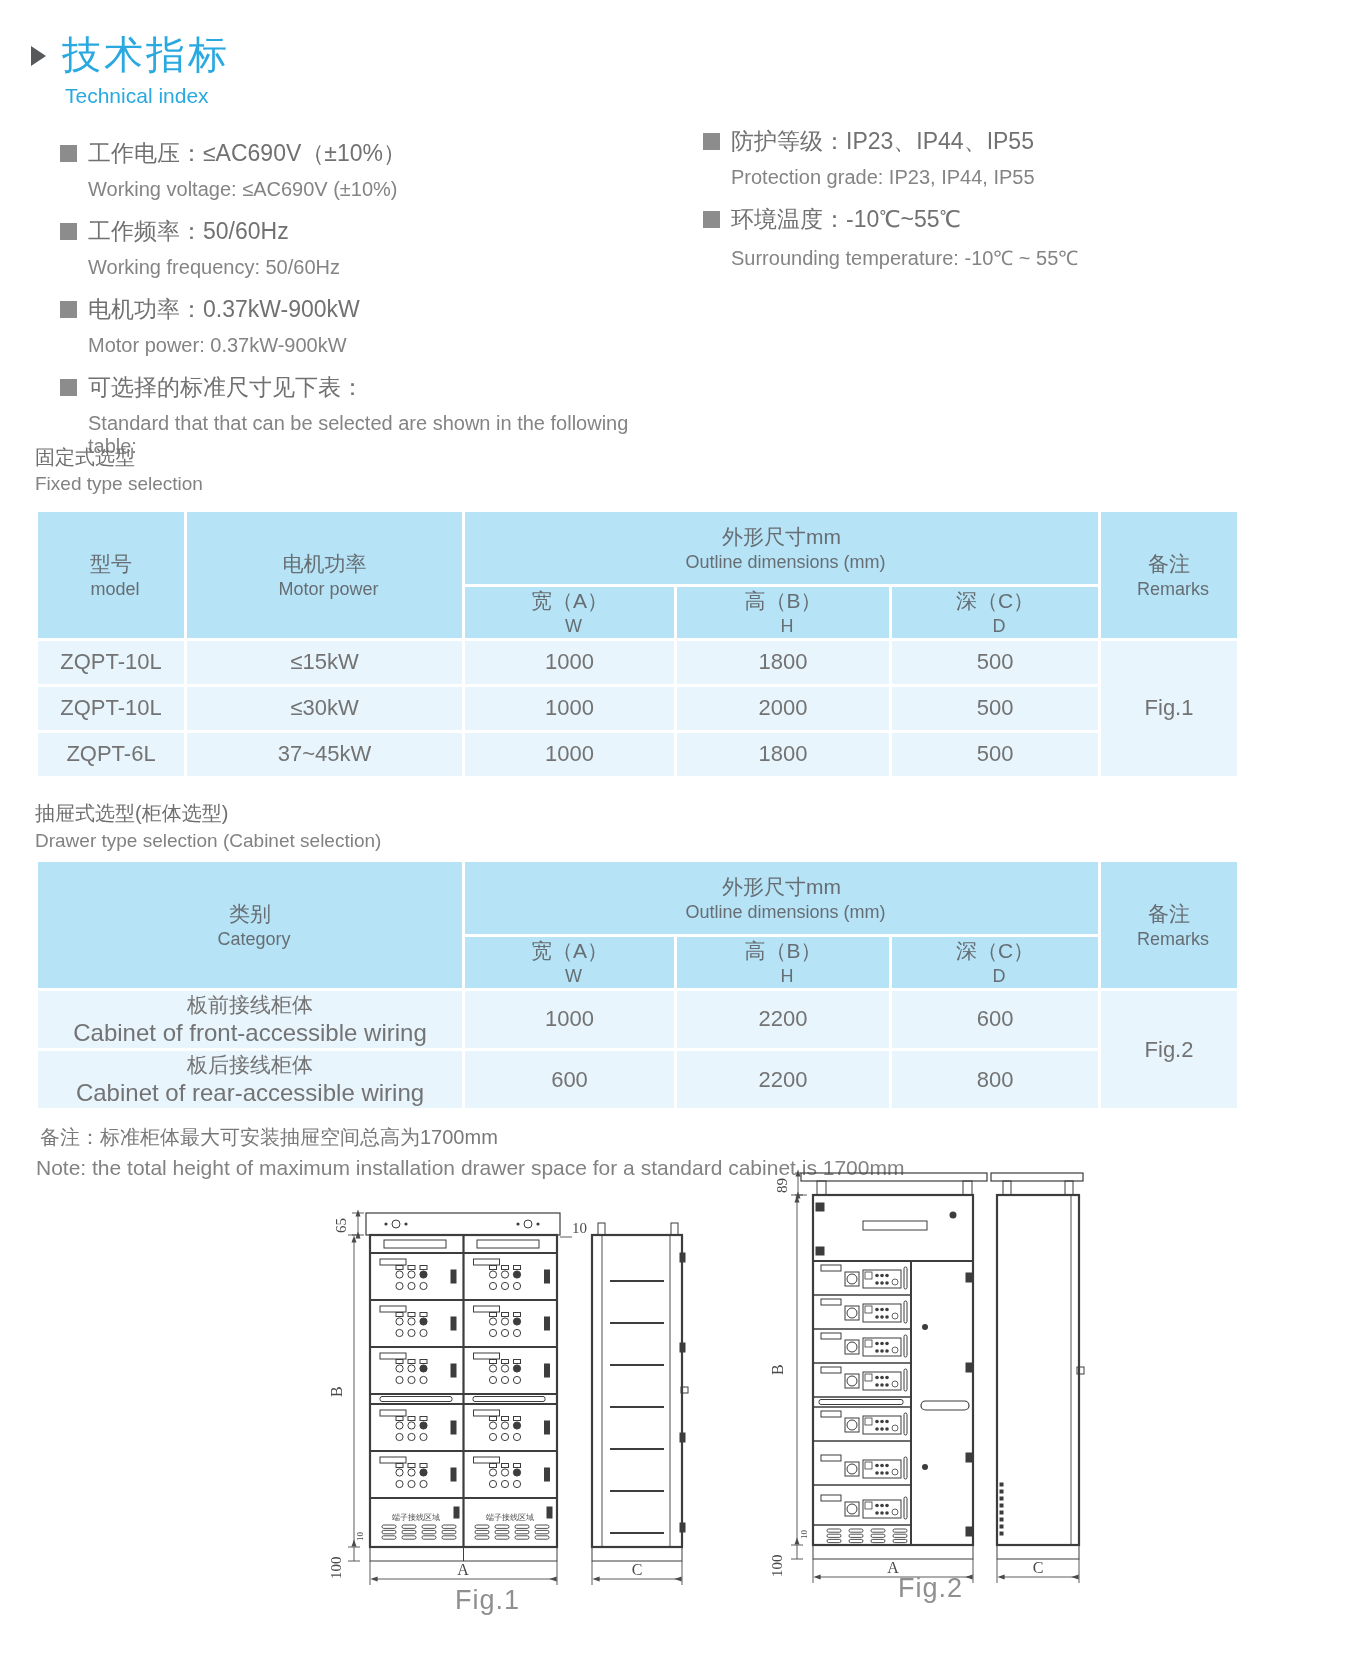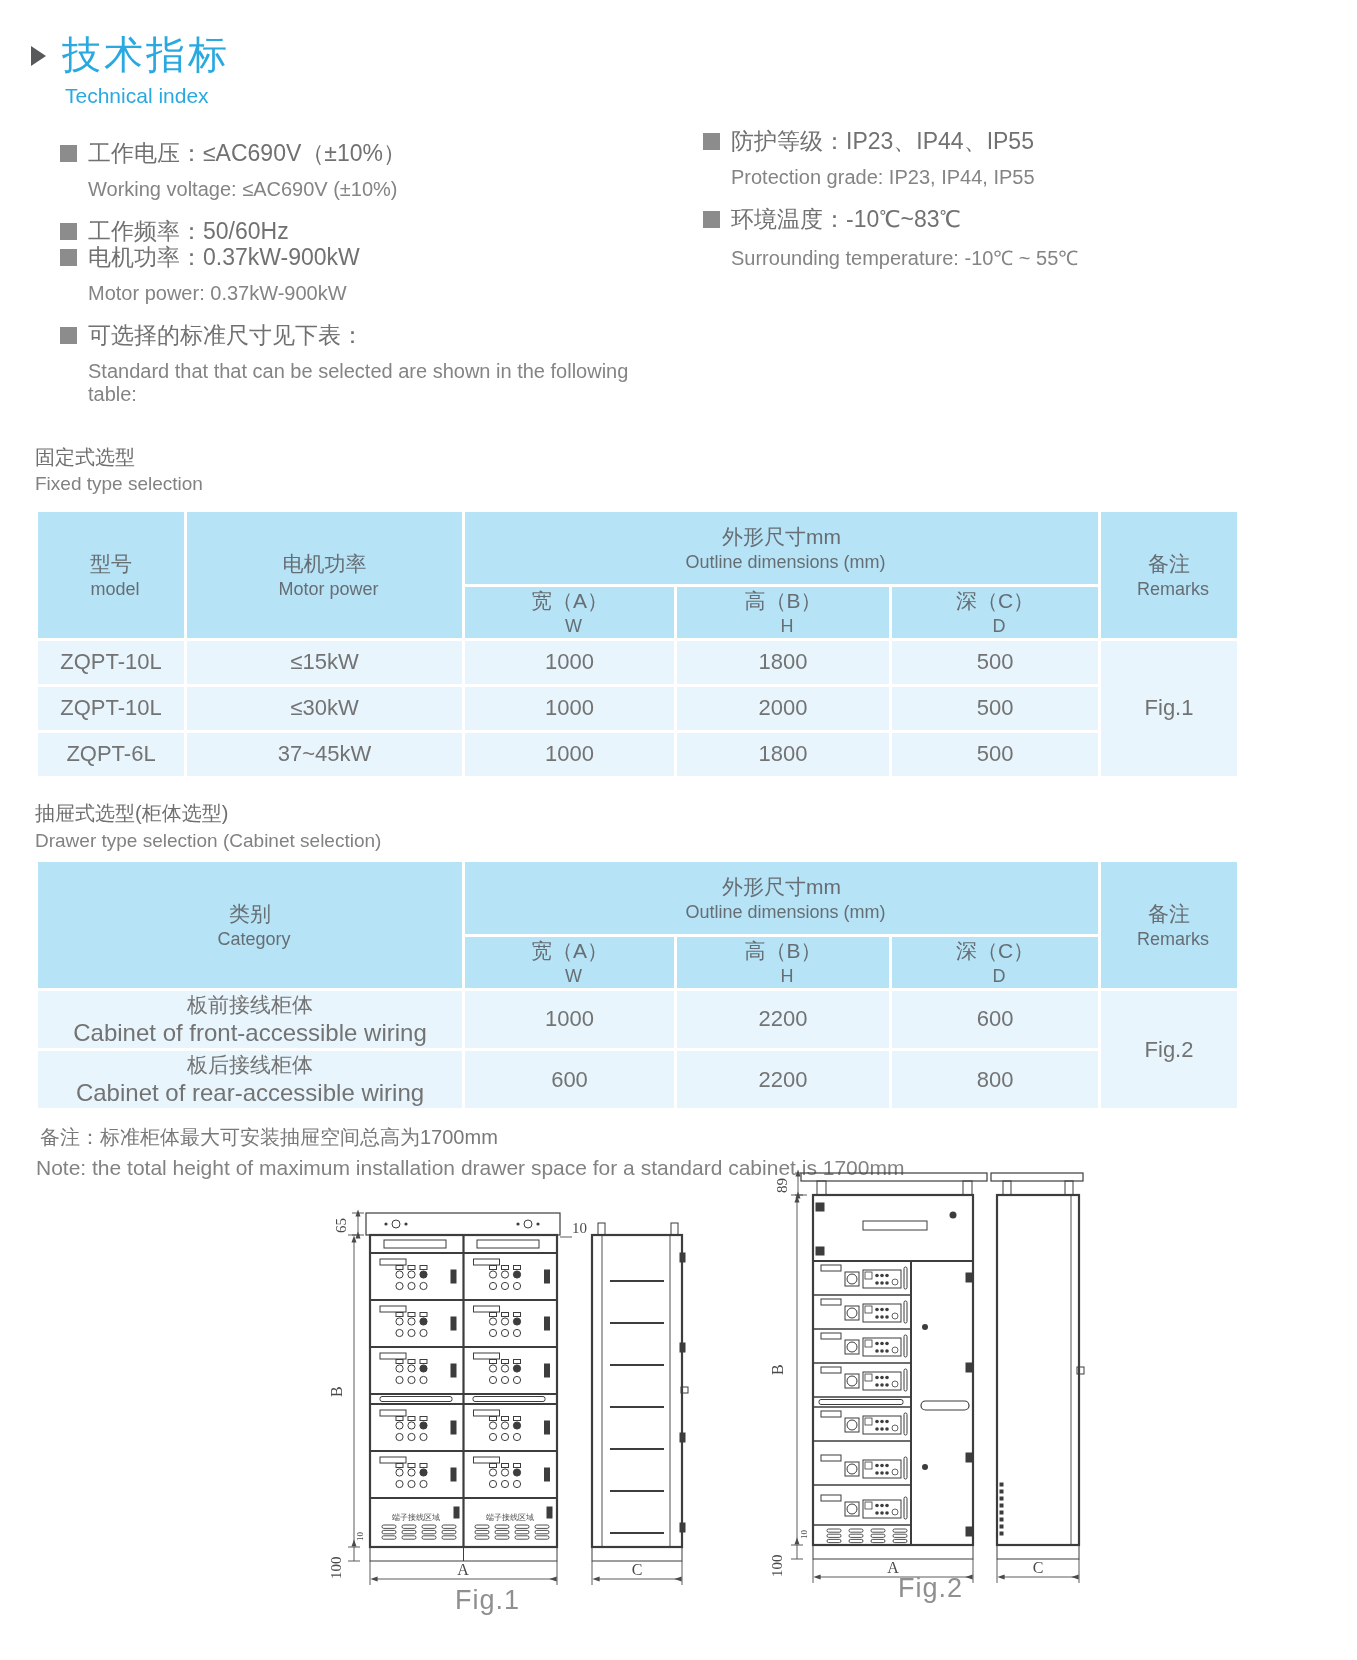"环境温度：-10℃~83℃" span { text: 83 -> 55 }
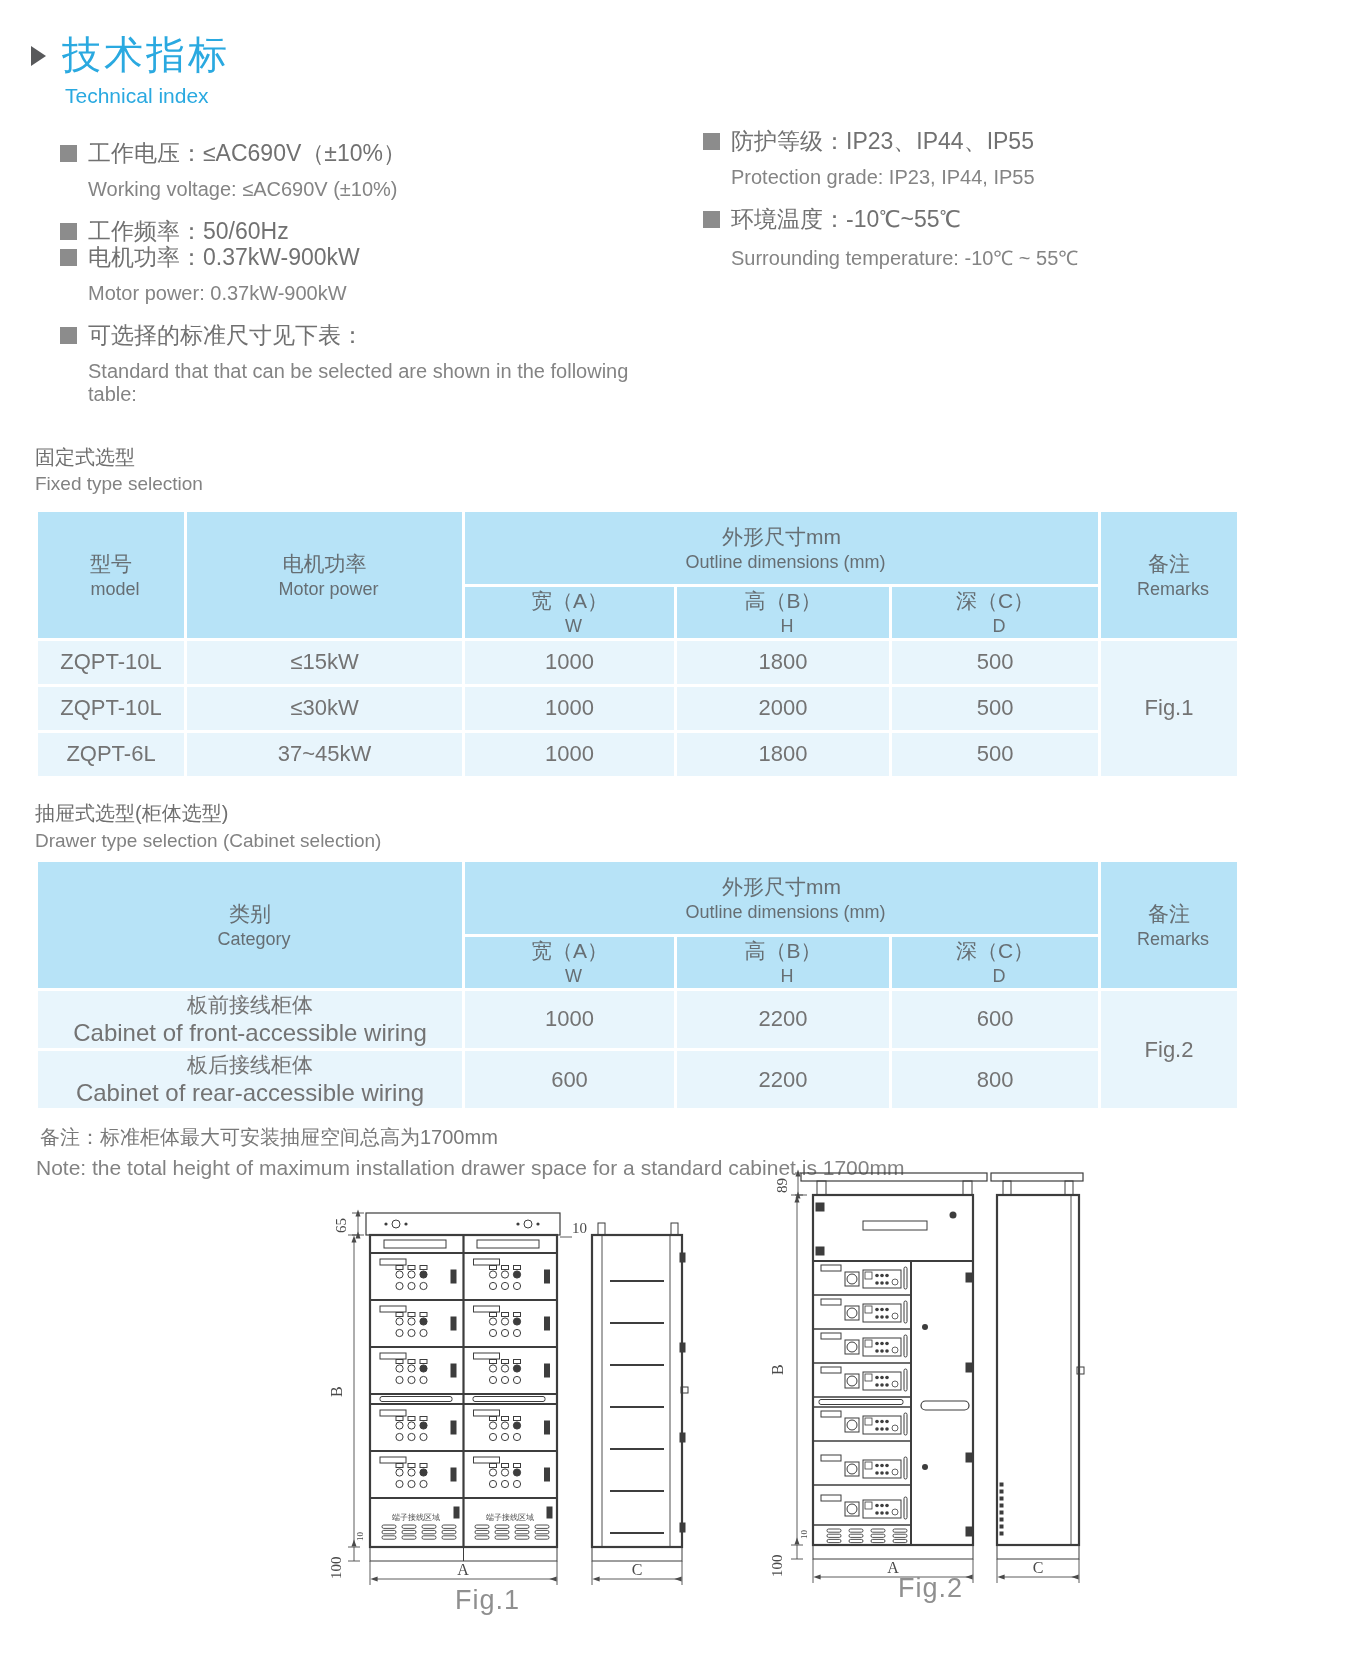"Working frequency: 50/60Hz" div.spec-en { html: none -> <div>Working frequency: 50/60Hz</div> }
